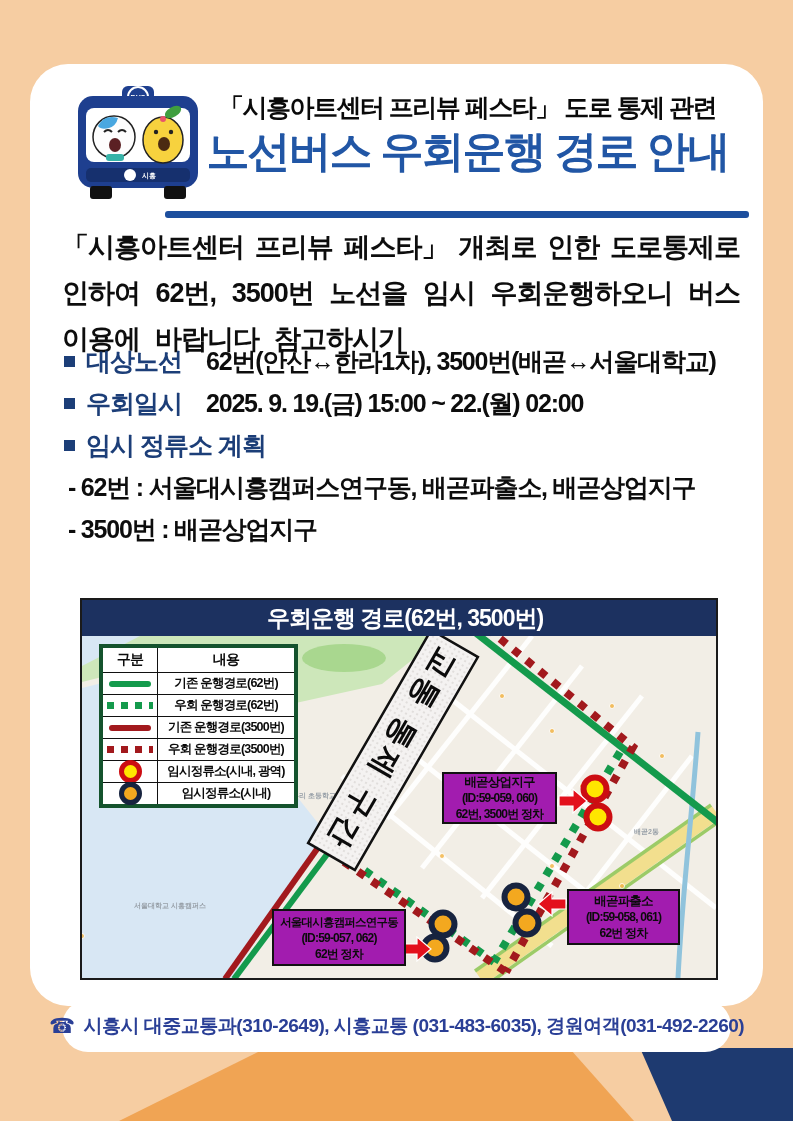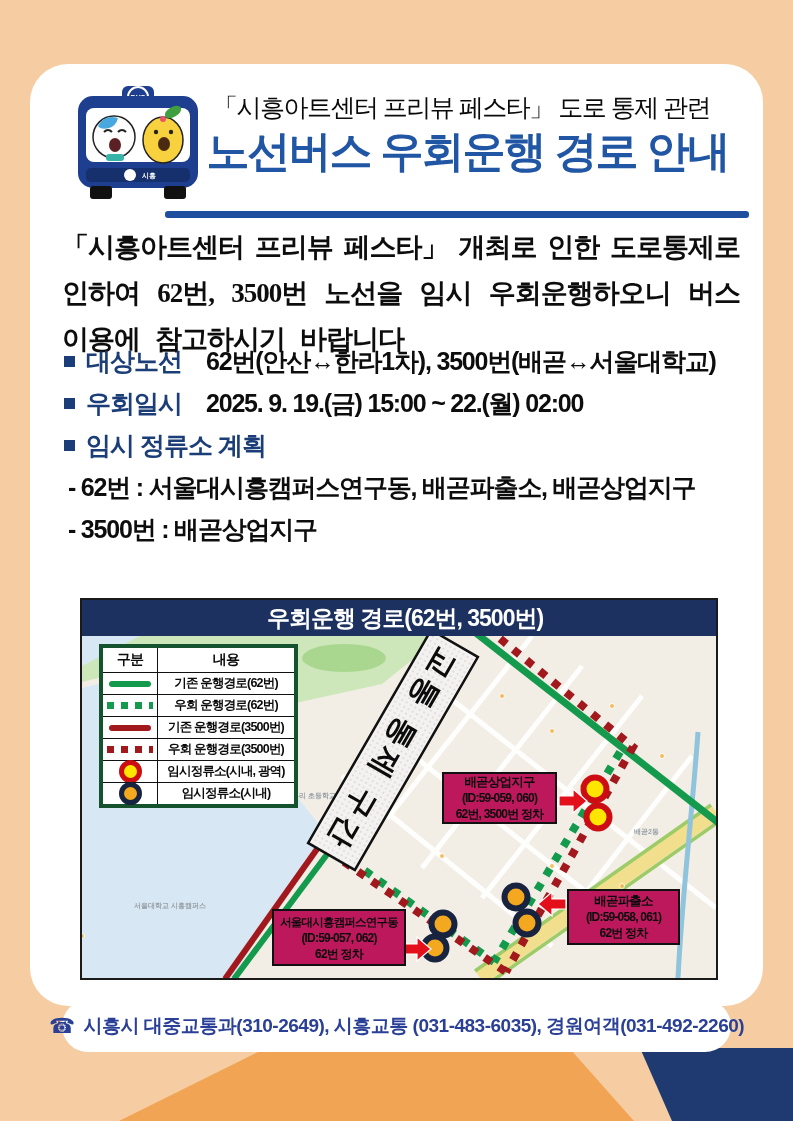"「시흥아트센터 프리뷰 페스타」 도로 통제" .small-title { font-weight: 400 -> 700; left: 144px -> 150px }
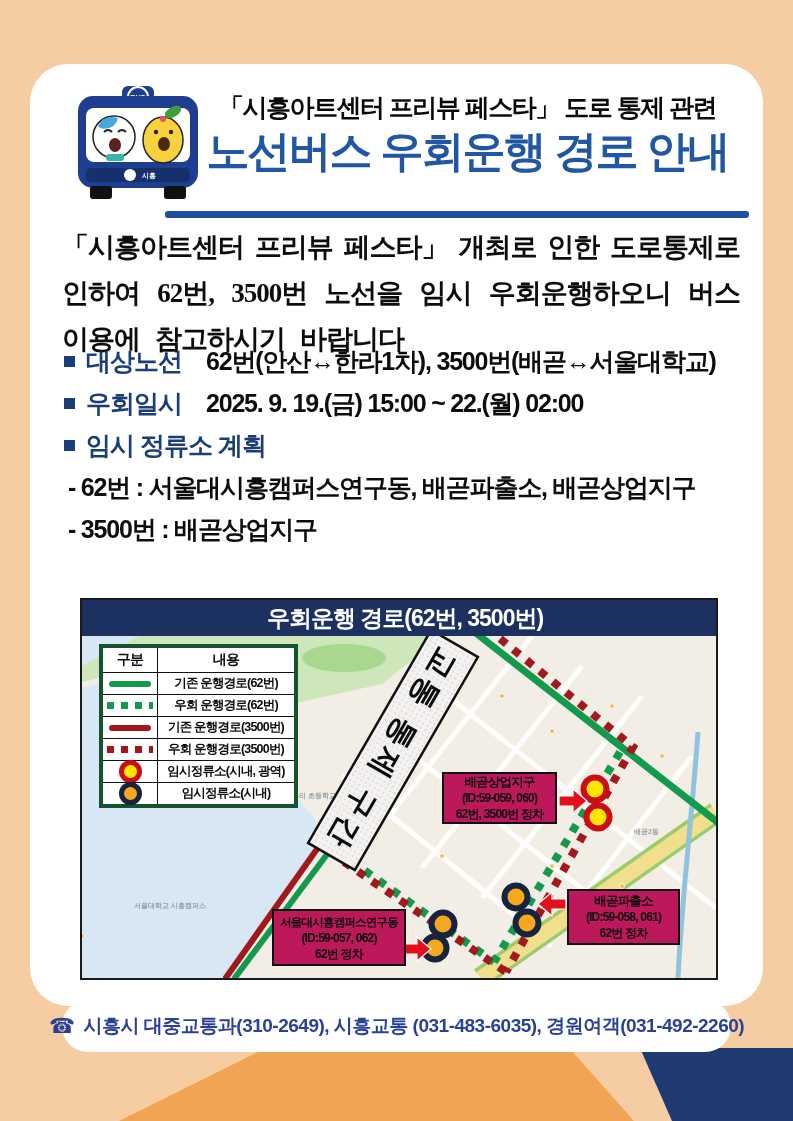"「시흥아트센터" .intro .line.justify { font-family: Liberation Serif, serif -> none }
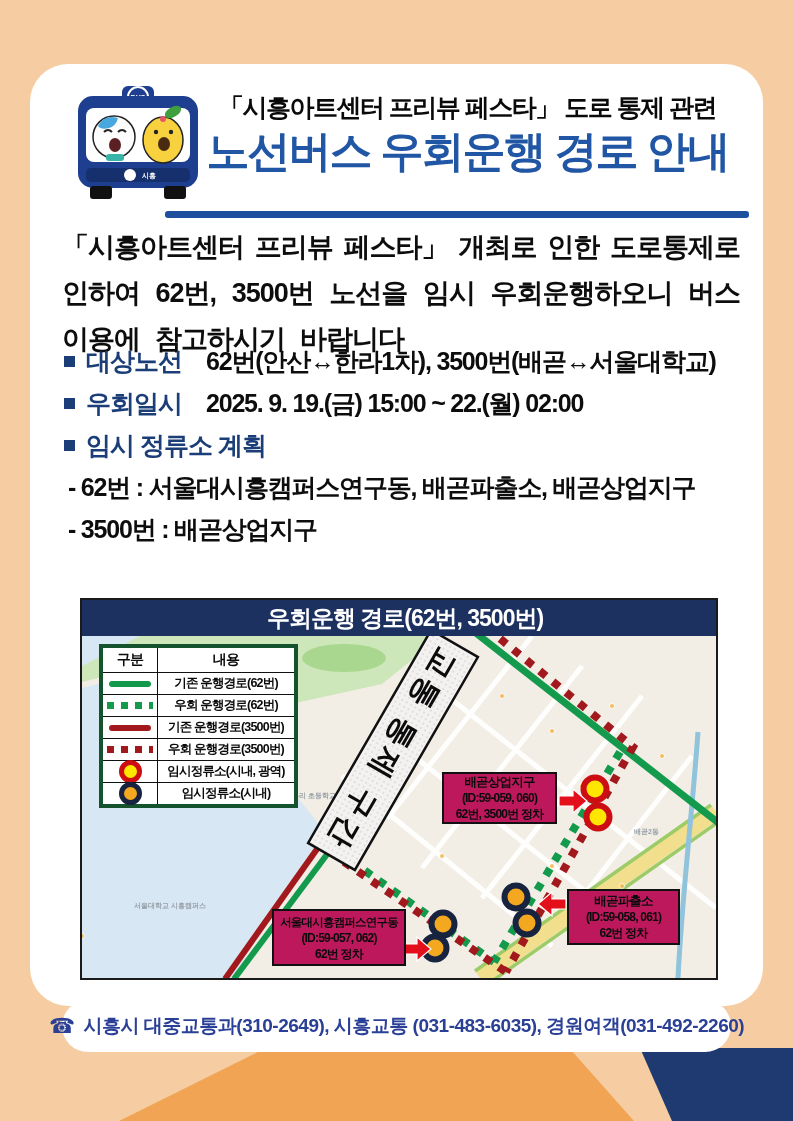"참고하시기" span { order: before "바랍니다" -> after "바랍니다" }
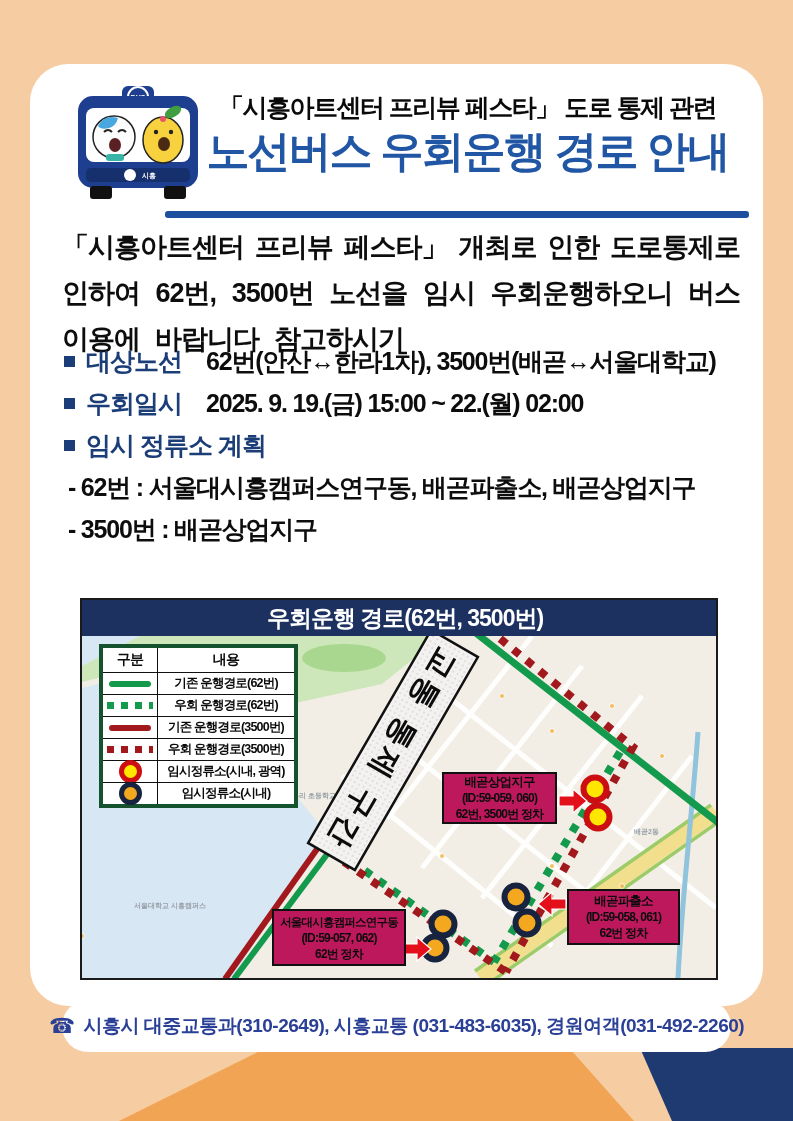"배곧상업지구" .callout { background: #be185d -> #a21caf }
